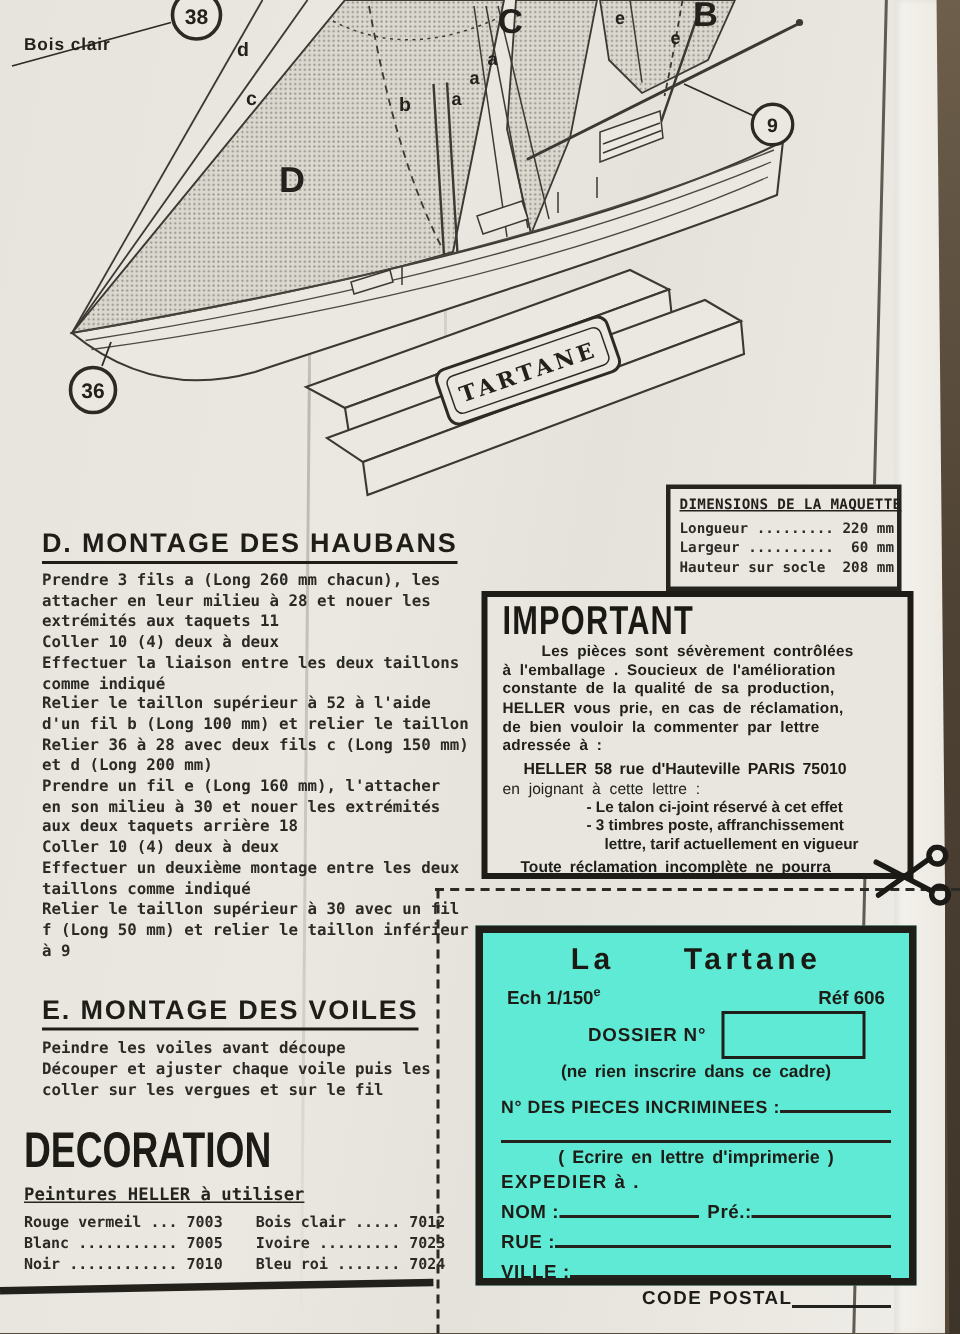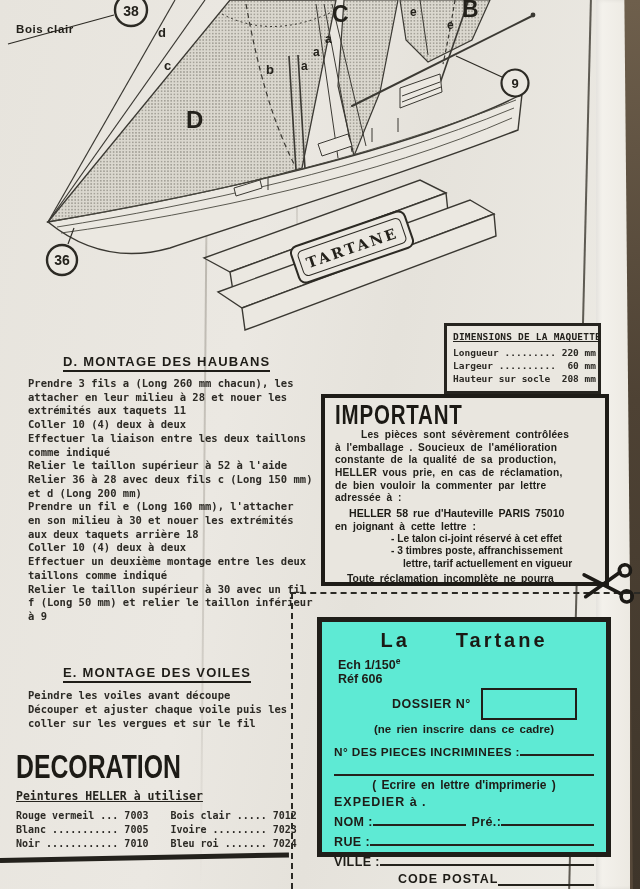"D. MONTAGE DES HAUBANS" .sec-heading { font-size: 13px -> 18px; margin-left: 35px -> none }
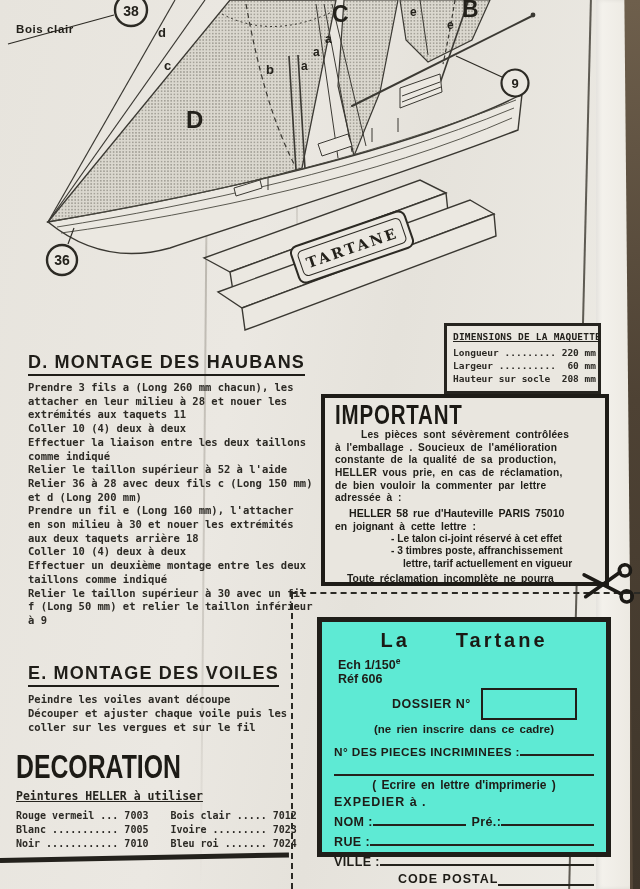"d'un fil b (Long 100" div.mono-row { html: none -> <div>d'un fil b (Long 100 mm) et relier le taillon</div> }
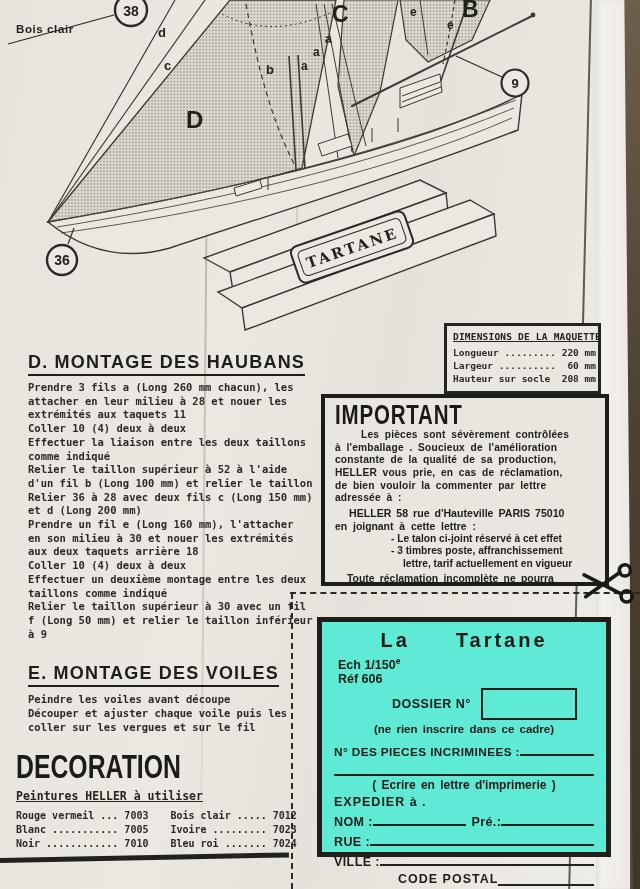"en joignant à cette lettre" .imp-join { font-weight: bold -> normal }
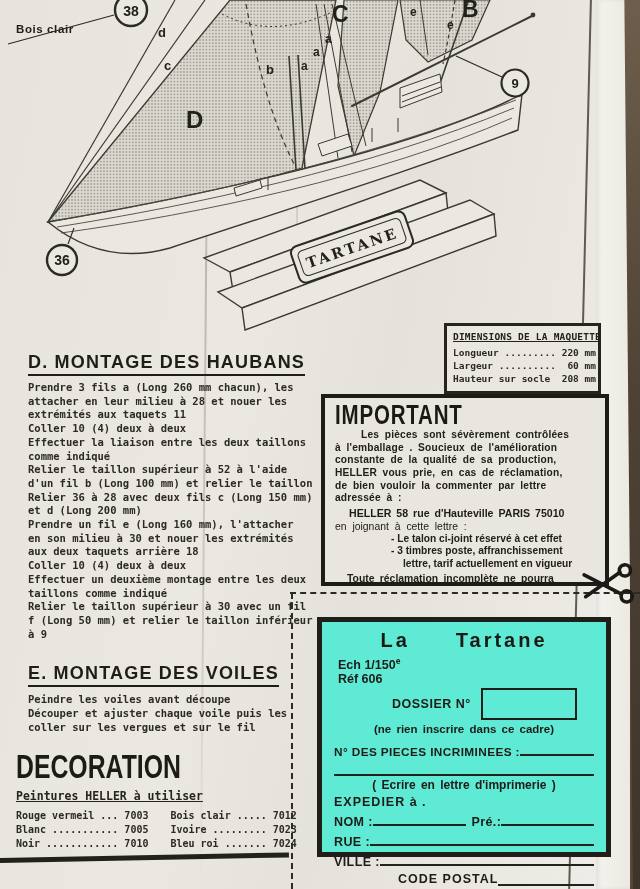"Ech 1/150e" .form-row2 { flex-direction: column -> none }
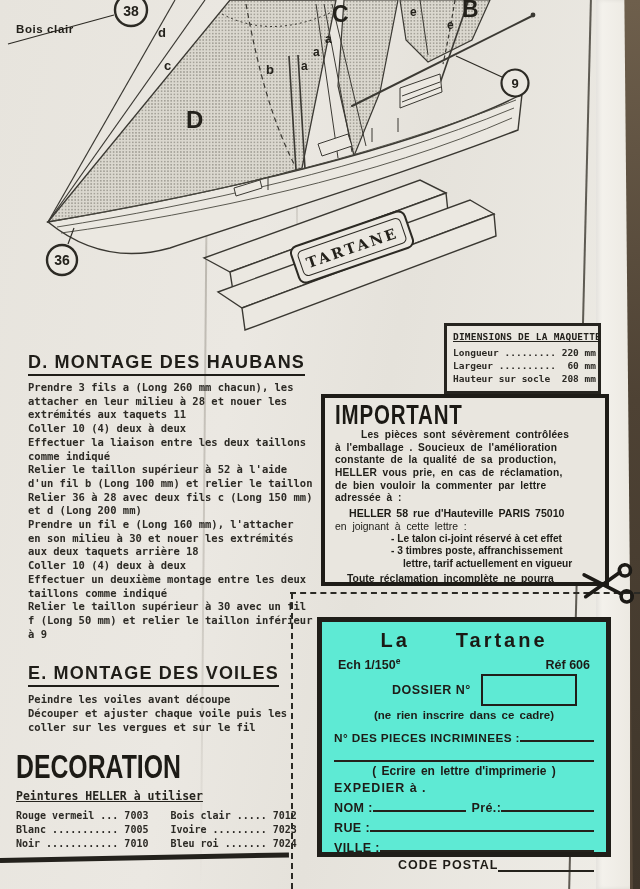"CODE POSTAL" .cp-row { margin-left: 64px -> 94px }
